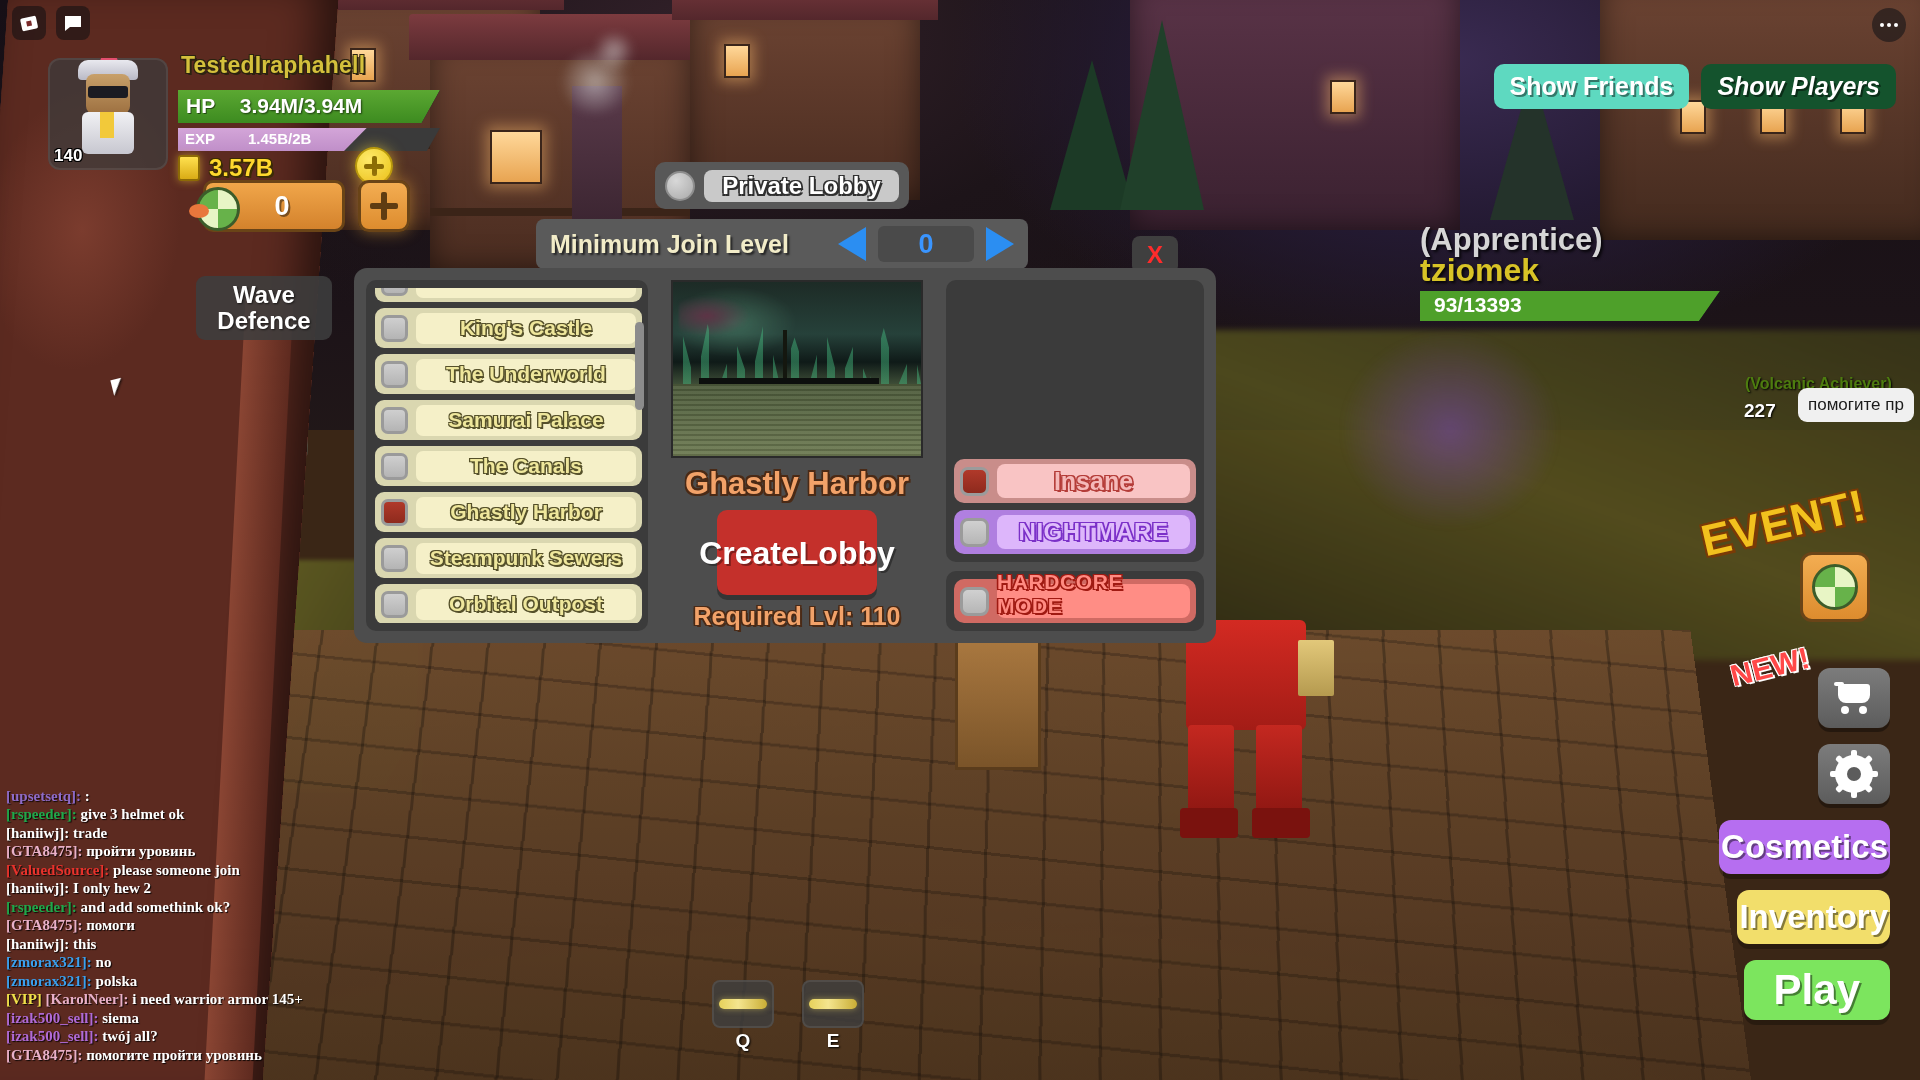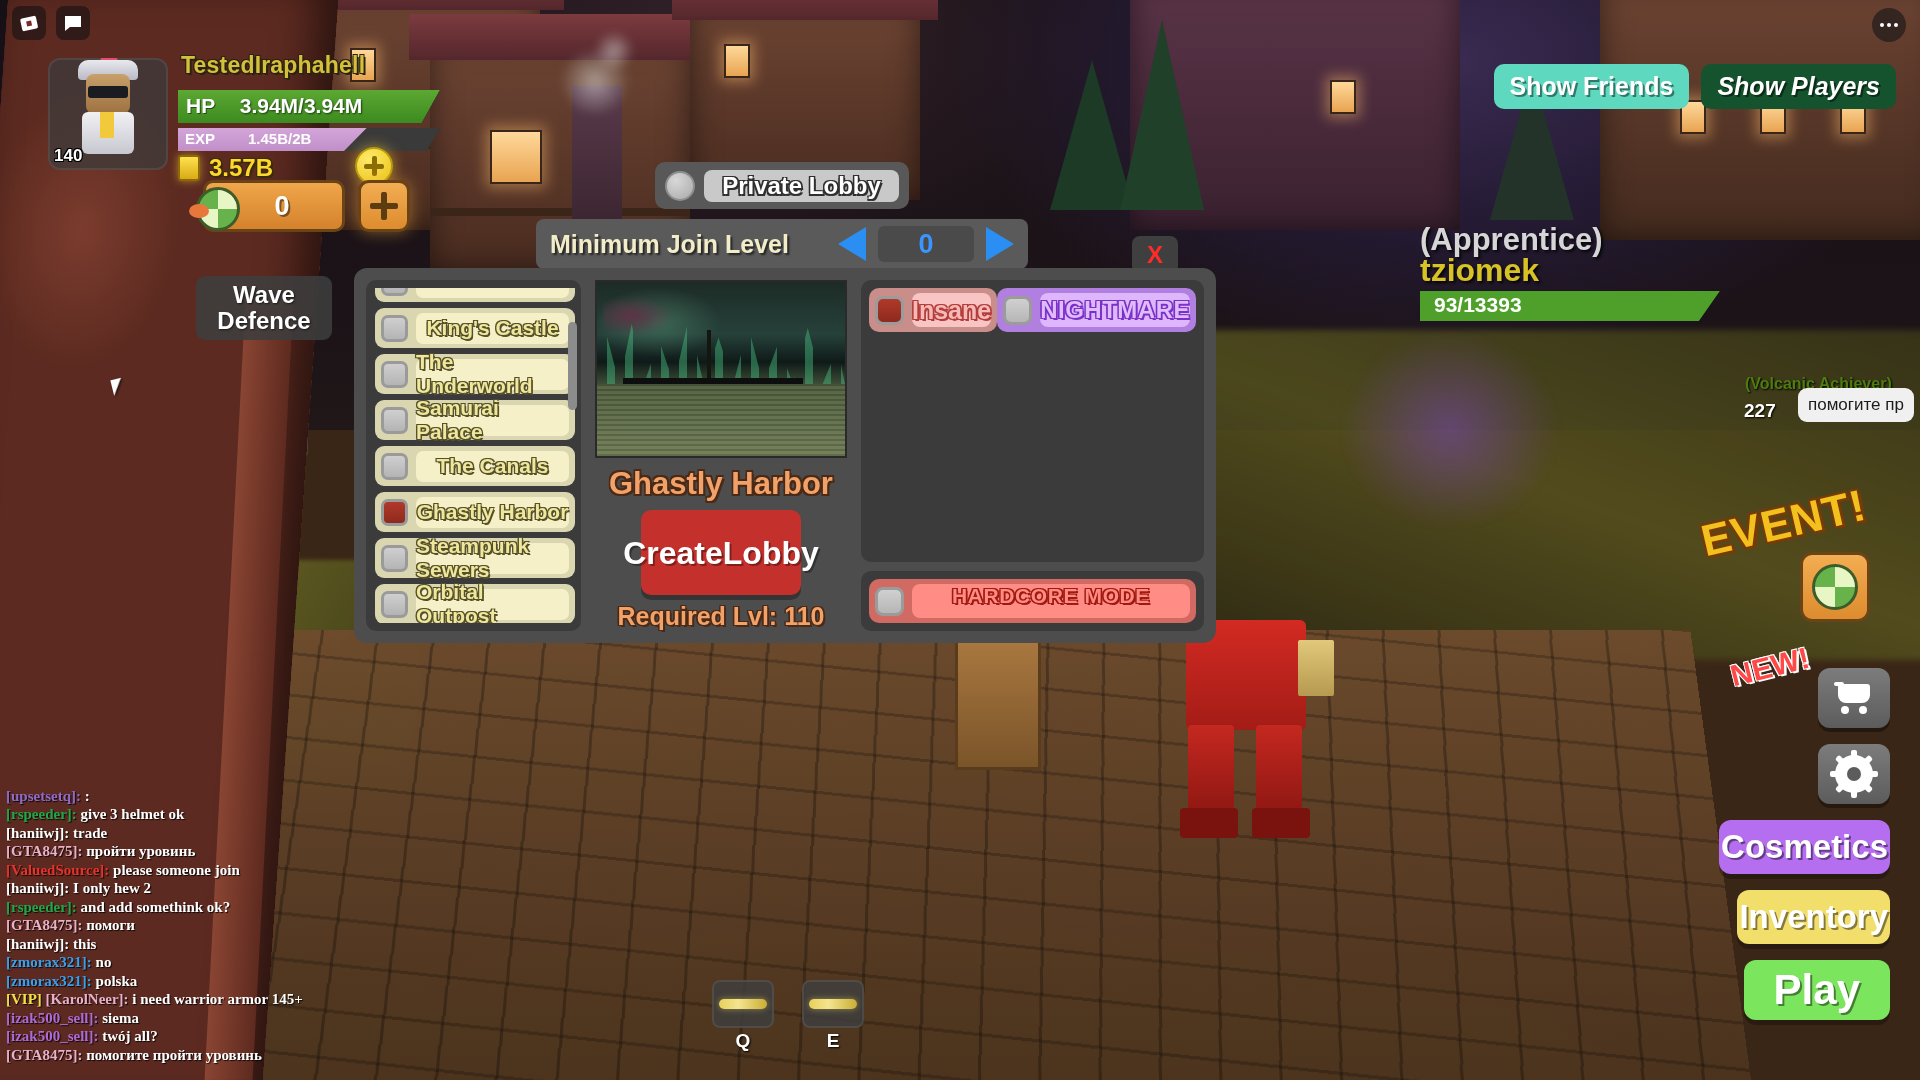"Insane" .diff-panel { flex-direction: none -> column }
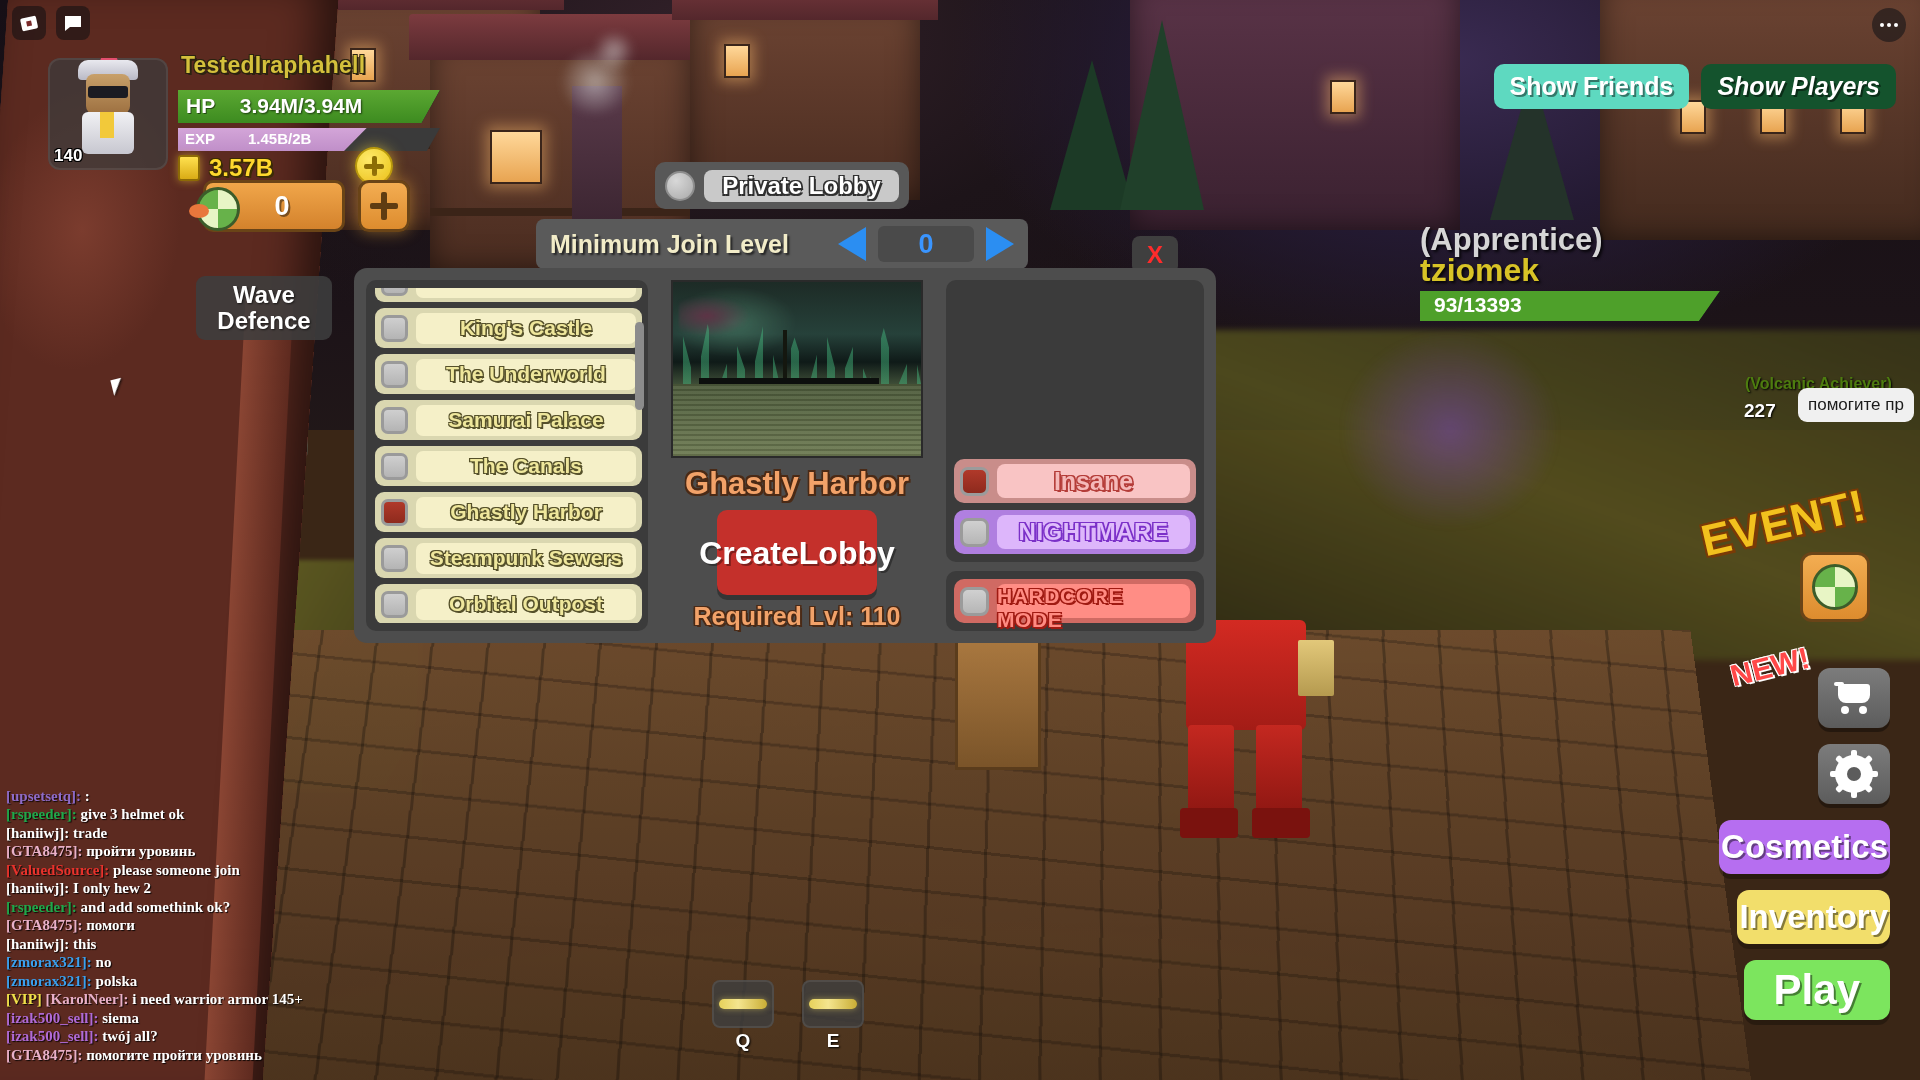"HARDCORE MODE" .hc-lbl-box { align-items: flex-start -> flex-end }
